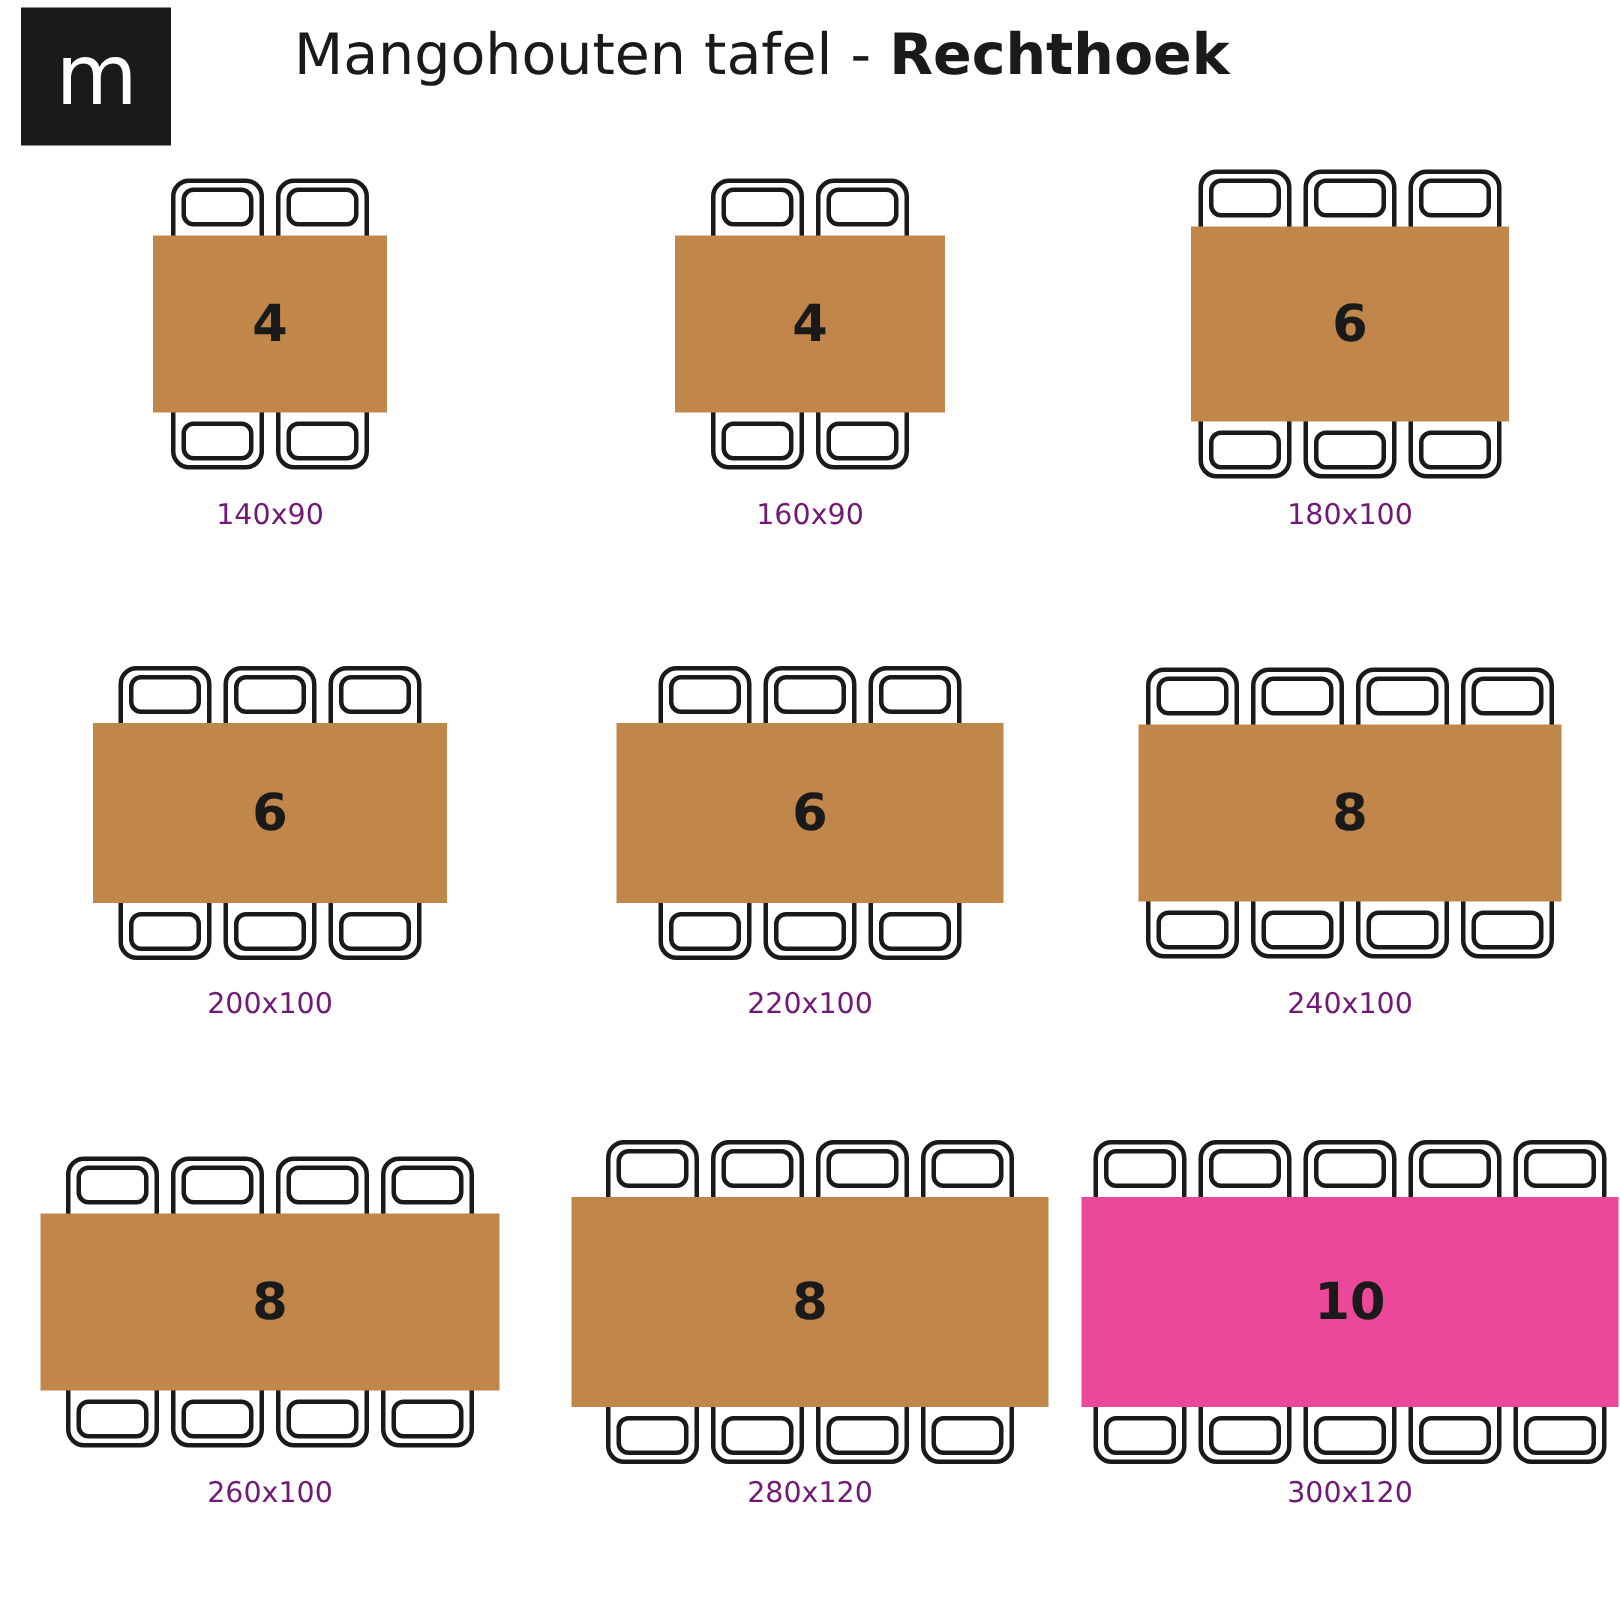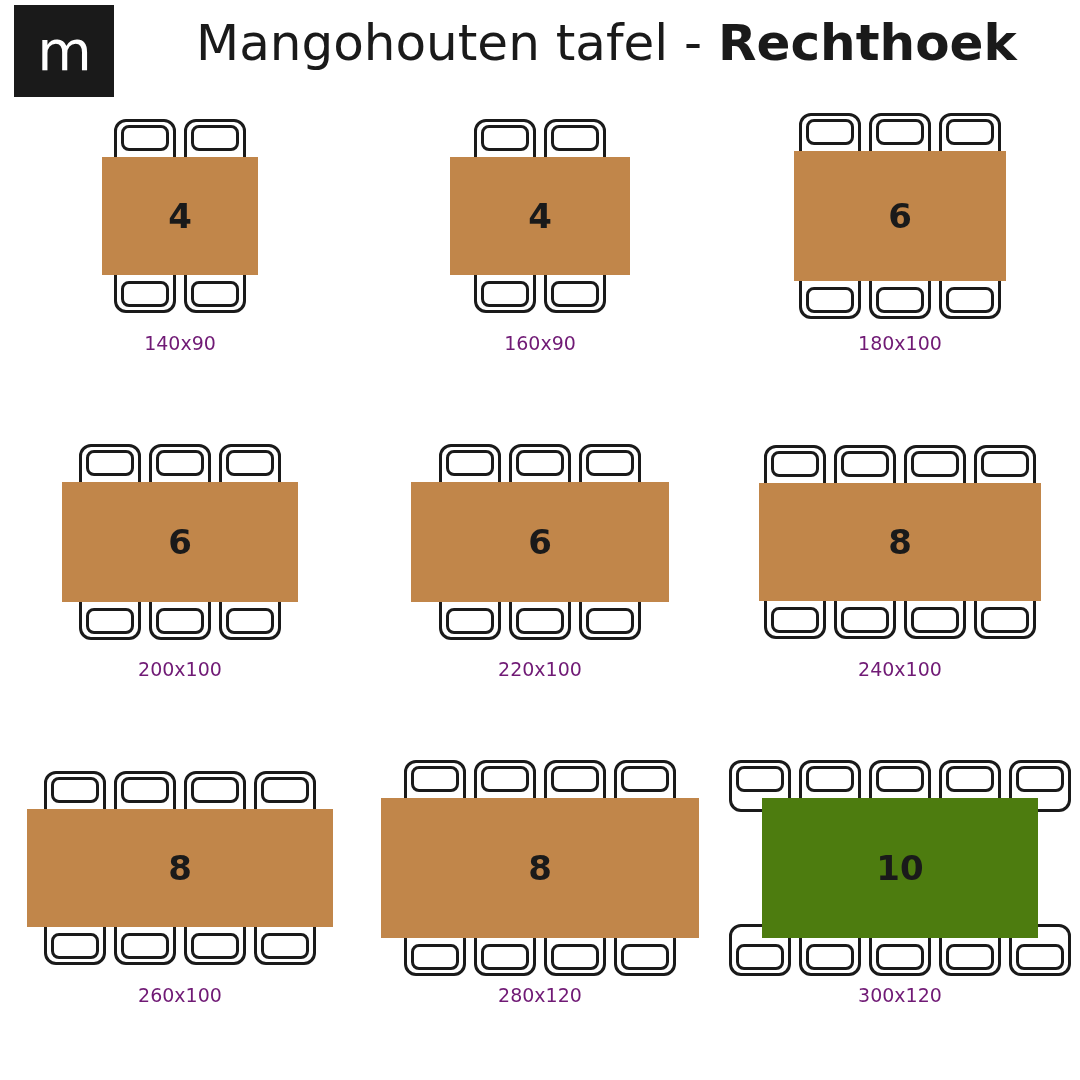"Mangohouten tafel - Rechthoek" .title { font-size: 50px -> 38px }
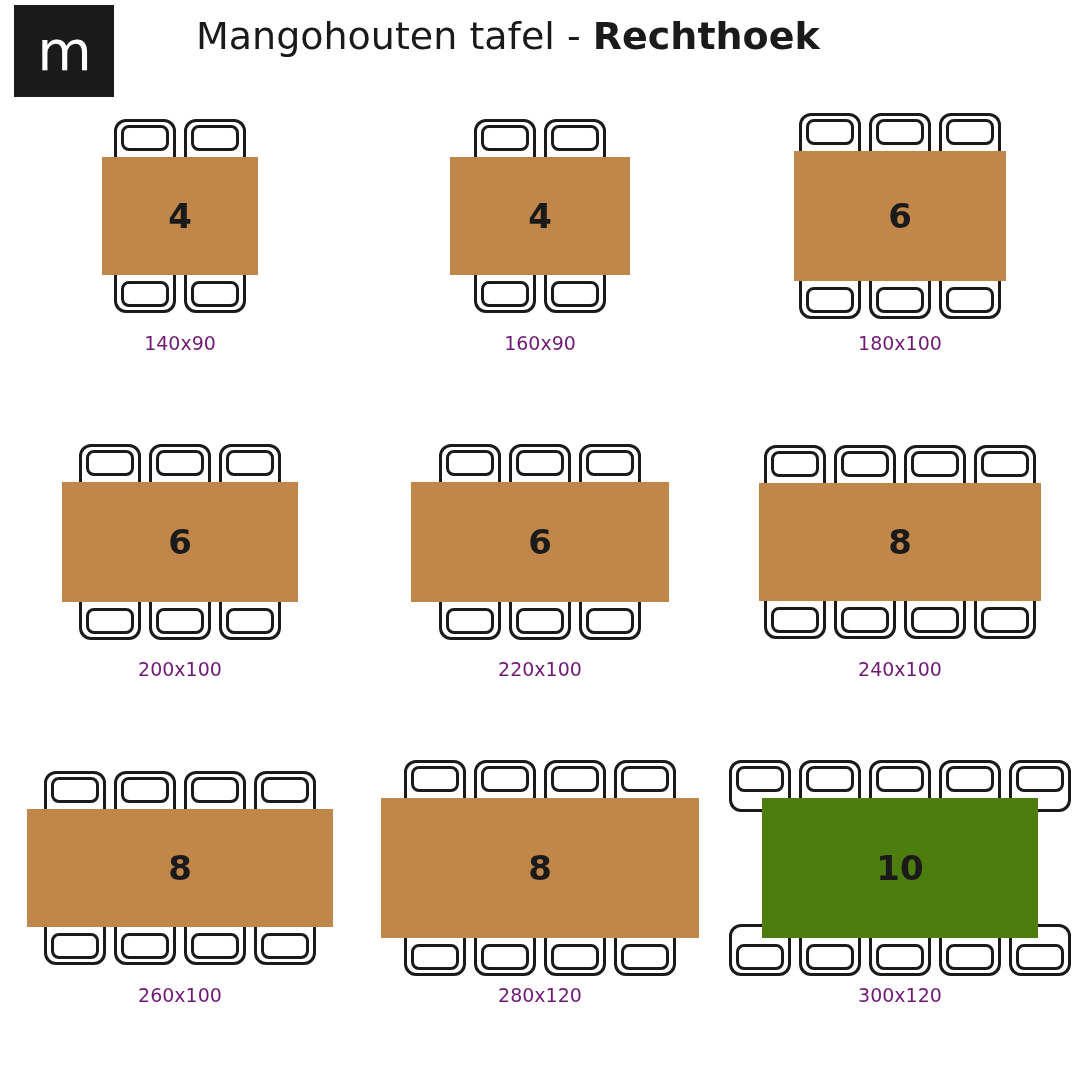"10" div.table-top { background: #4d7c0f -> #ec4899; width: 276px -> 358px }
